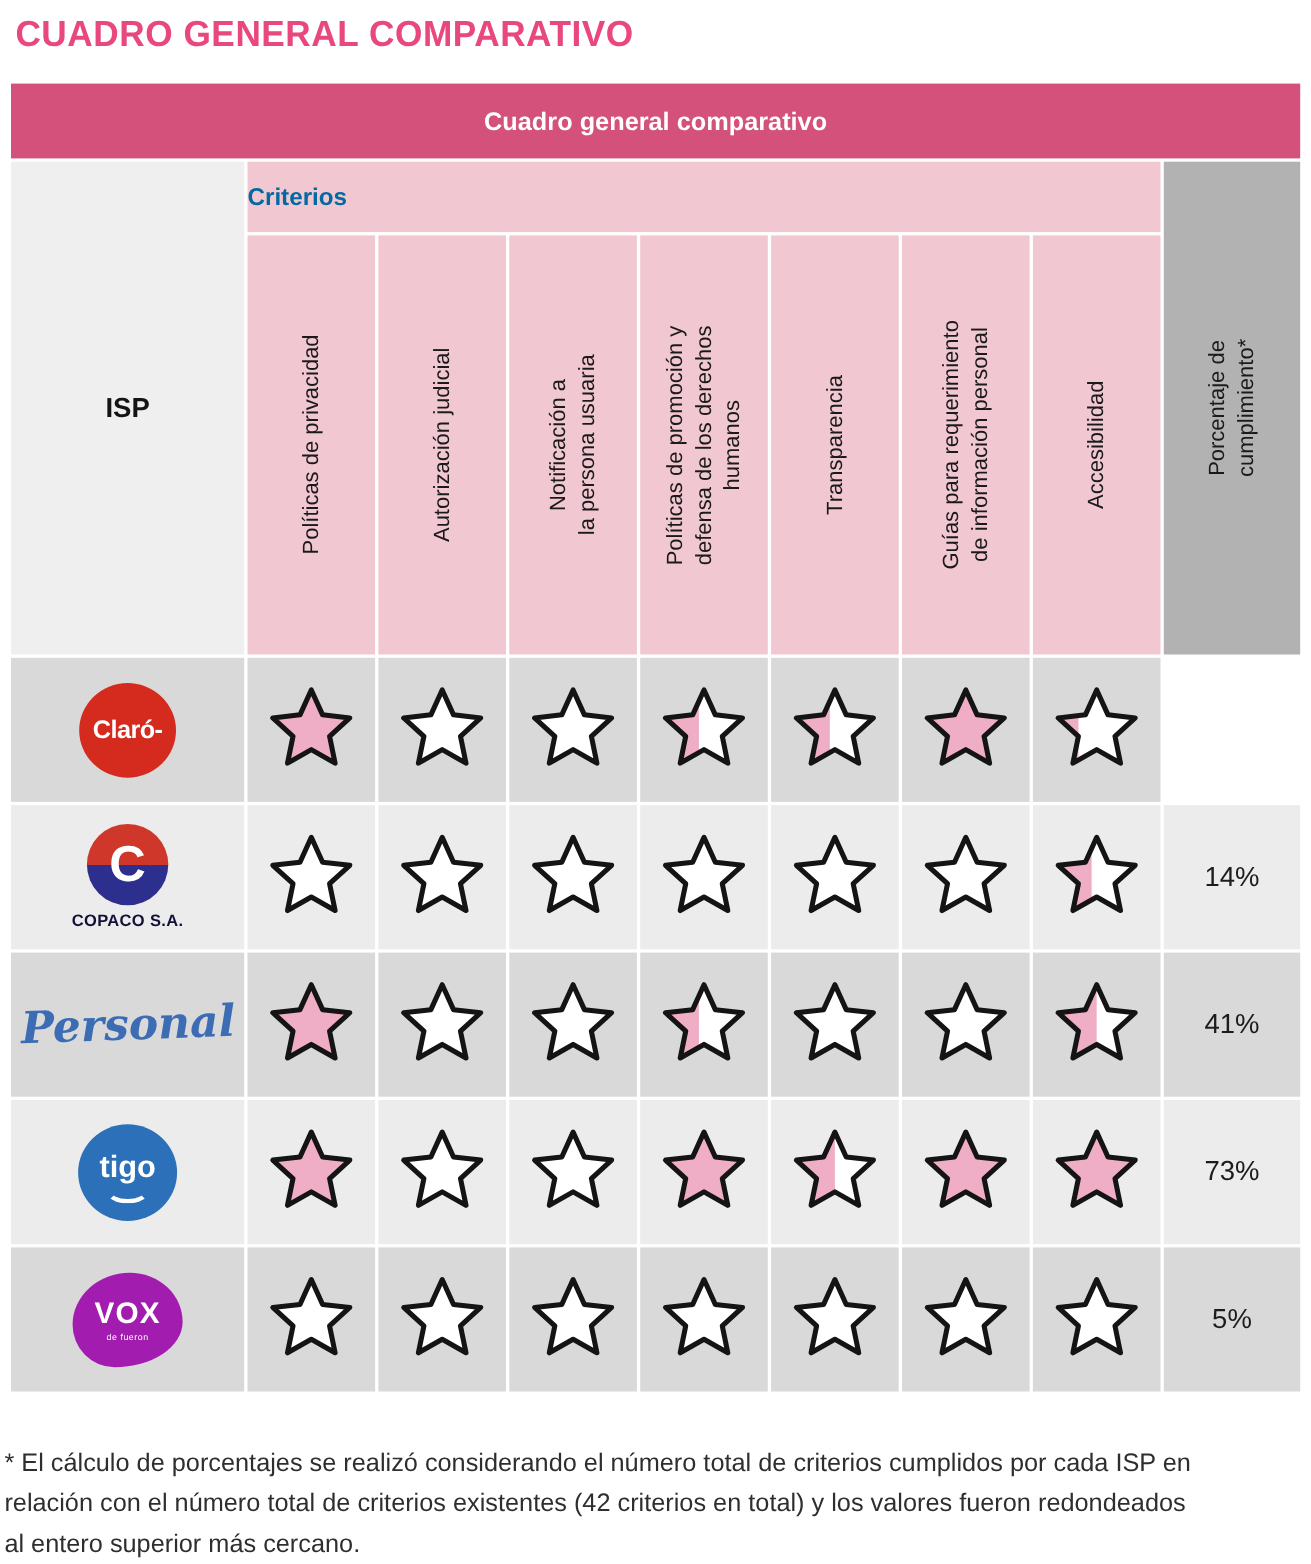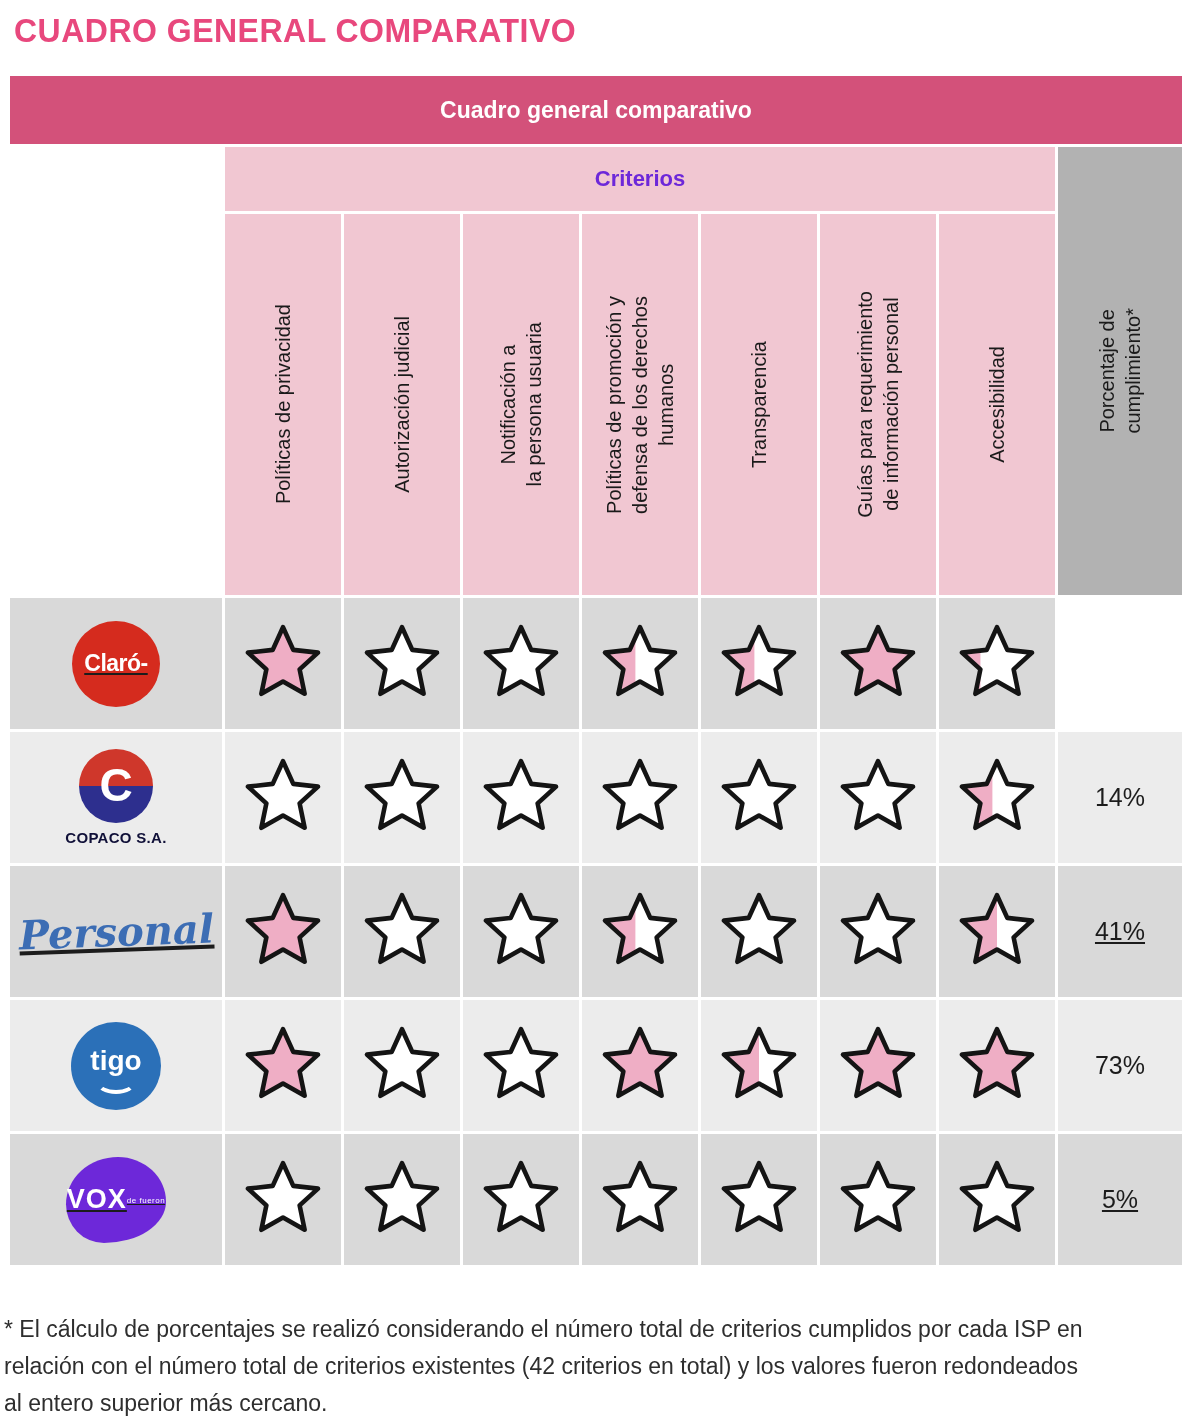"Criterios" .cell-criterios { color: #6d28d9 -> #0369a1; justify-content: center -> flex-start }
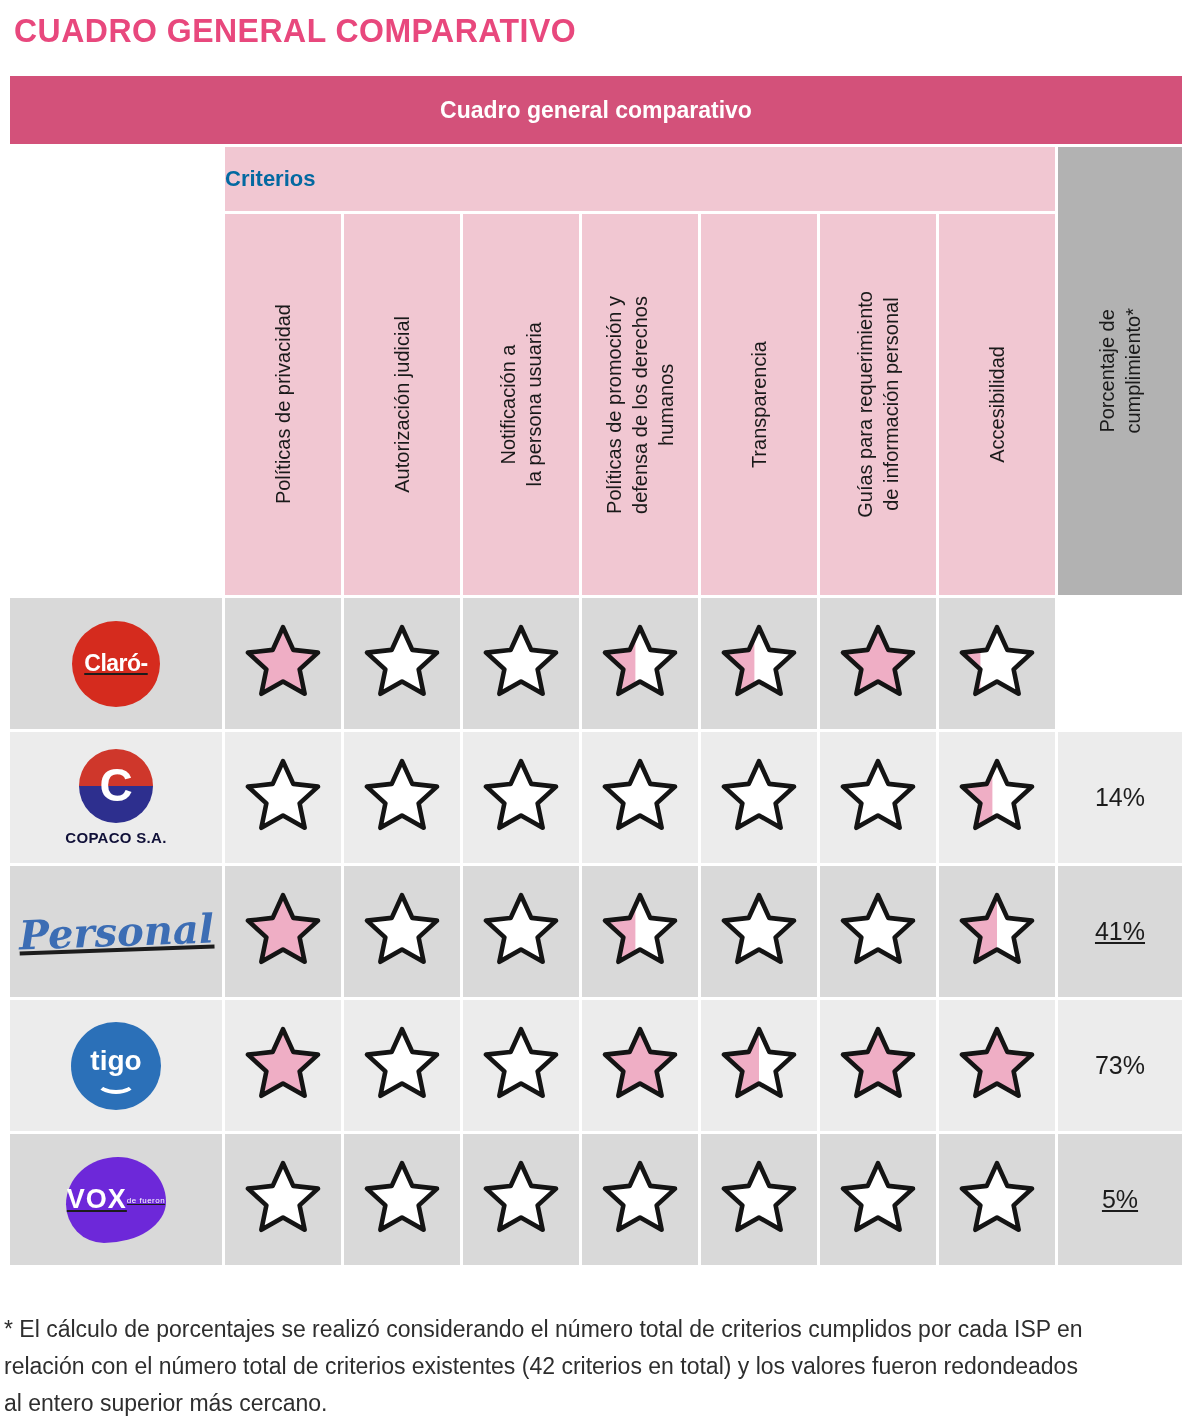"ISP" div.cell-isp { html: none -> <div> <span>ISP</span> </div> }
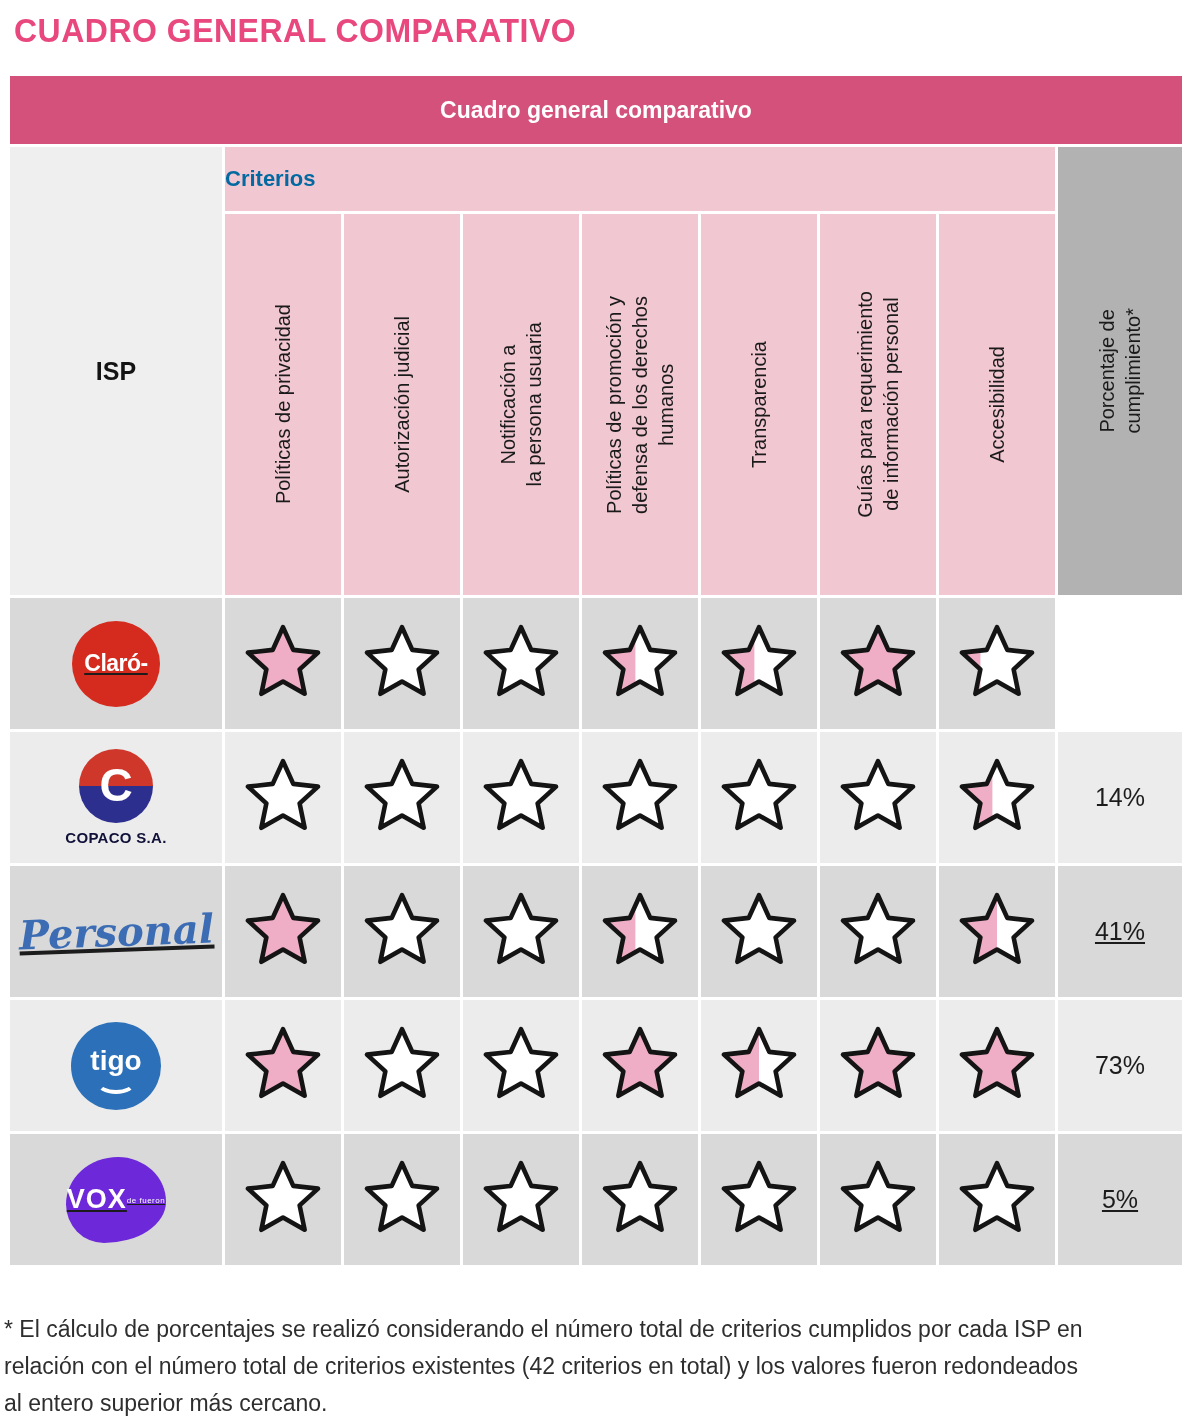"Claró-" .row-dark .cell { text-decoration: underline -> none }
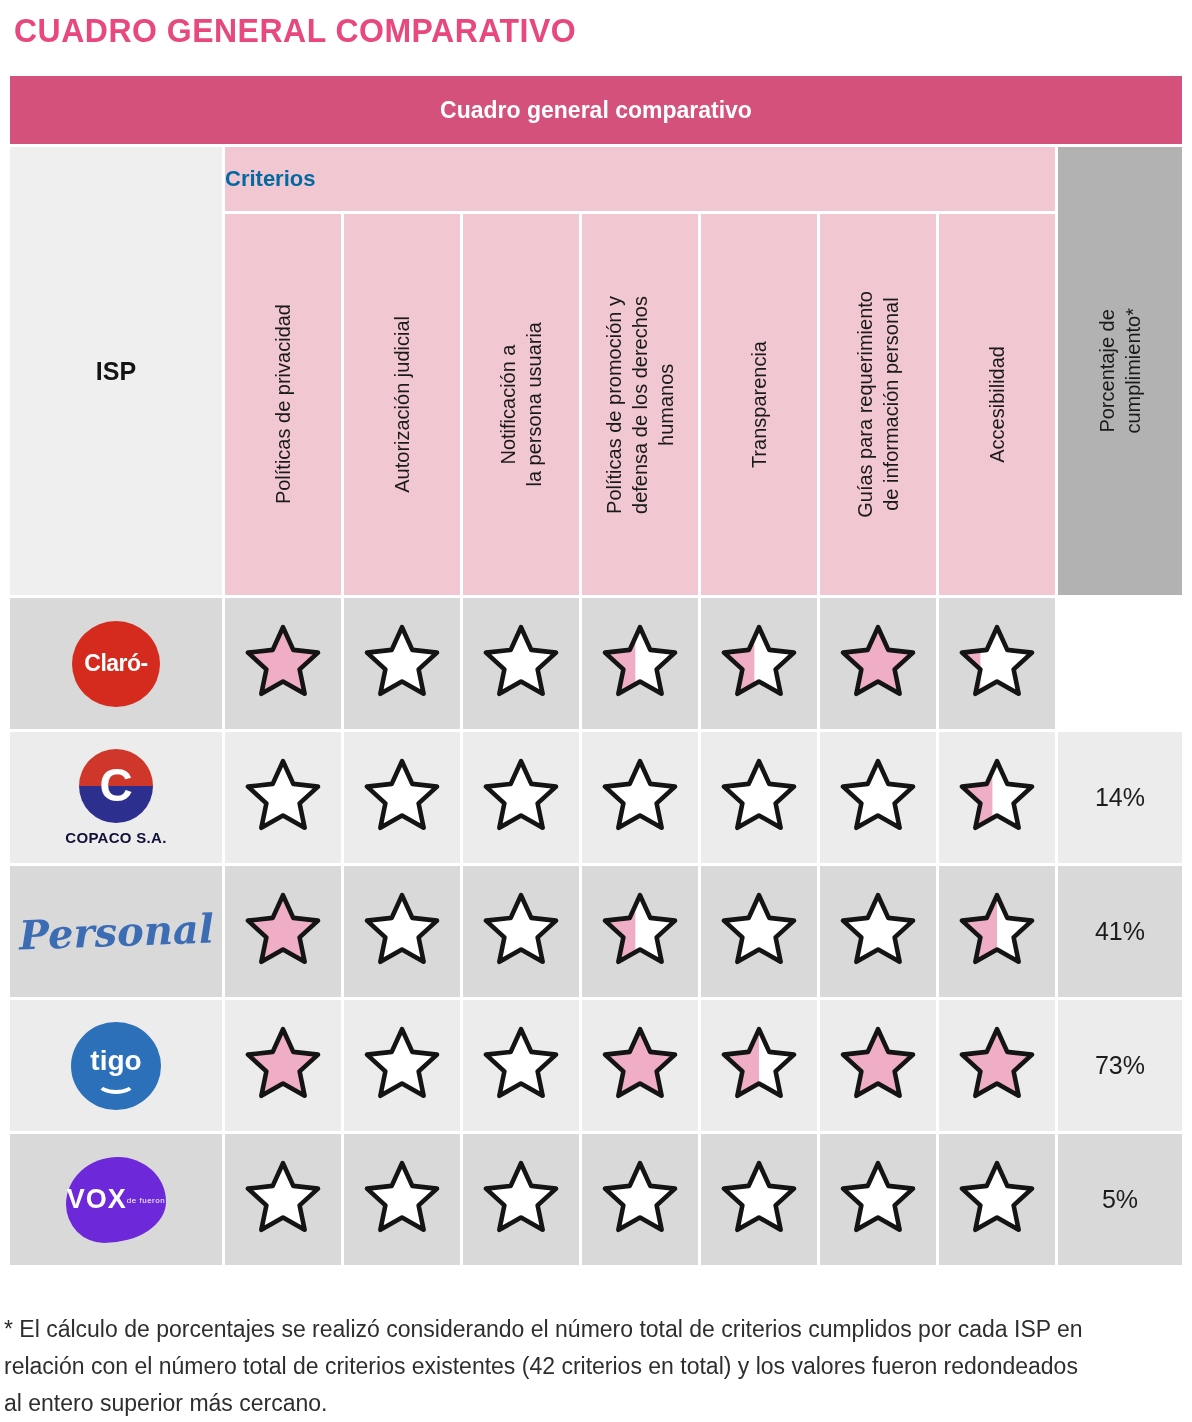"VOX" .logo-vox { background: #6d28d9 -> #a21caf; flex-direction: row -> column }
